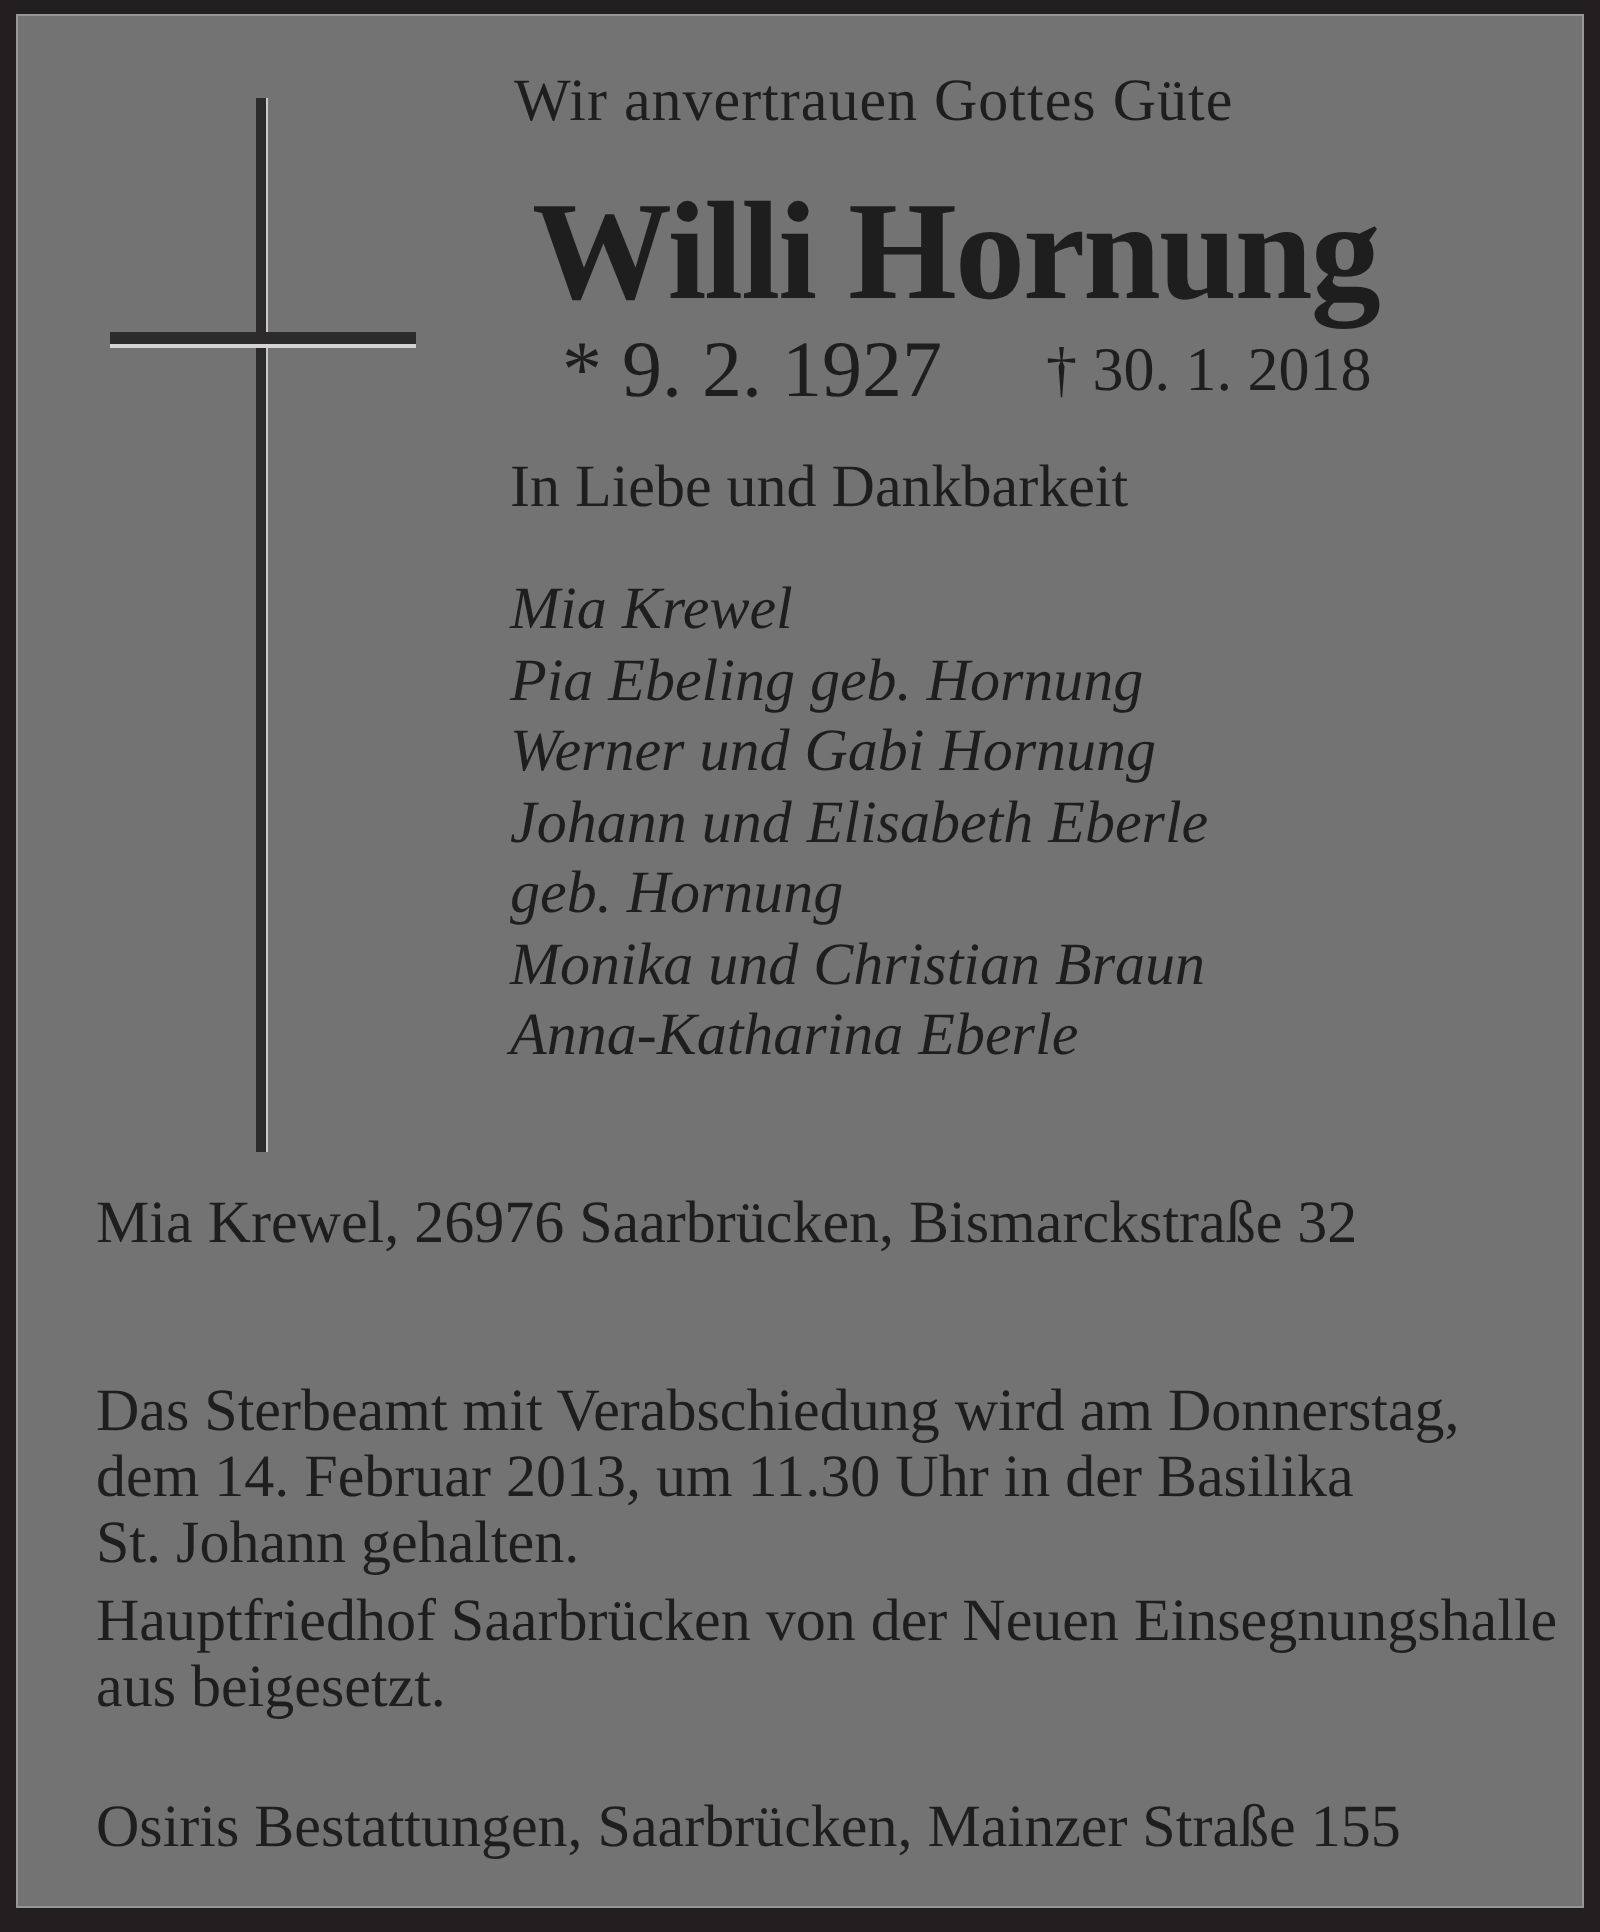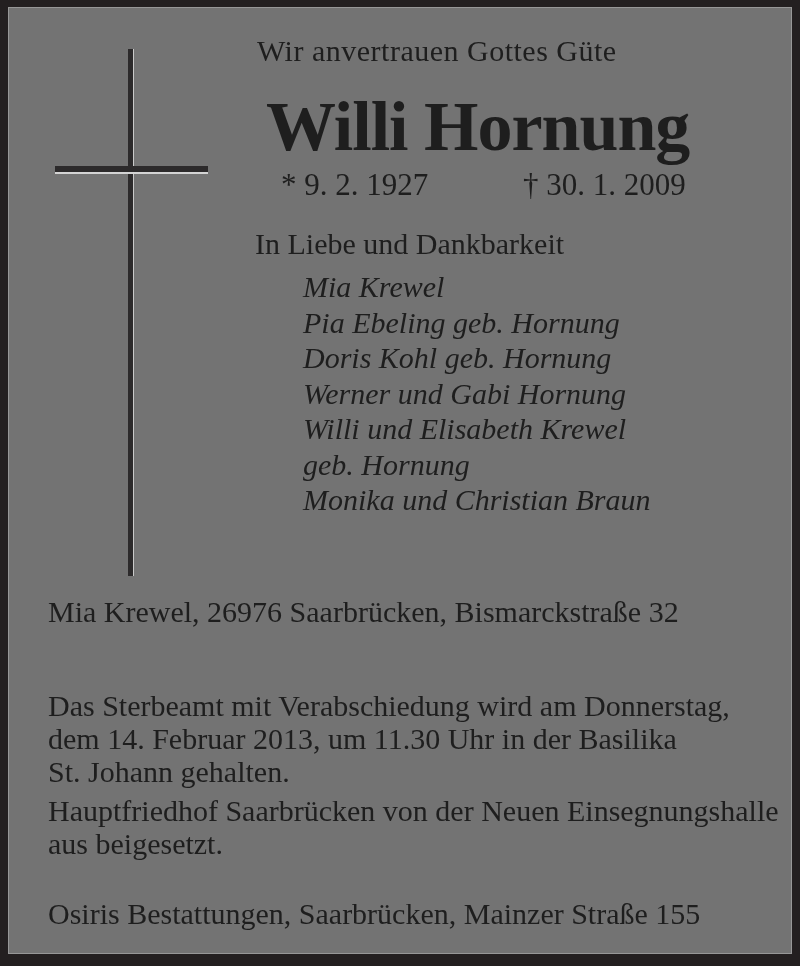"* 9. 2. 1927" .date-birth { font-size: 31px -> 40px }
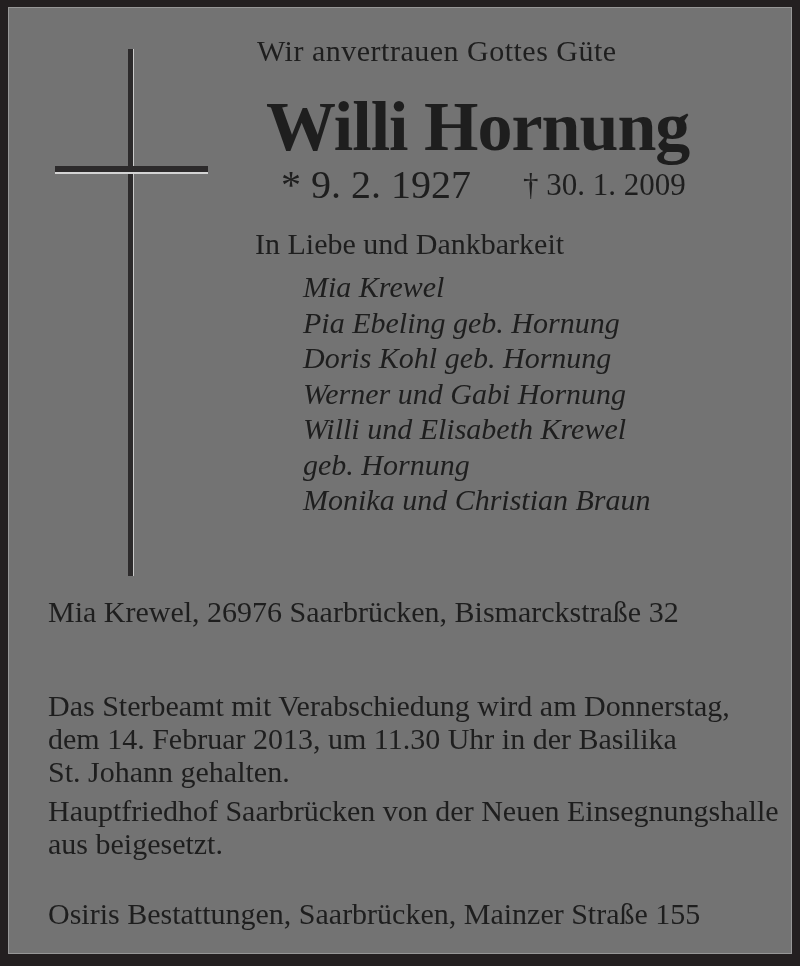"† 30. 1. 2009" div.abs { text: 2009 -> 2018 }
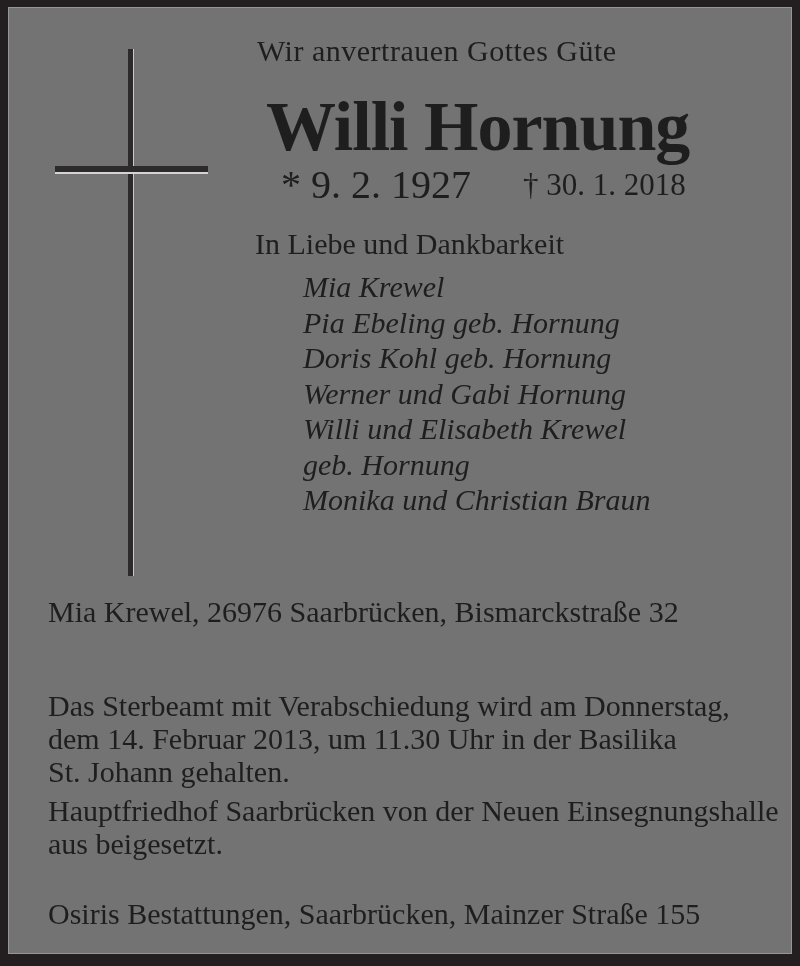"Mia Krewel" .mourners { margin-left: 48px -> none; top: 262px -> 280px }
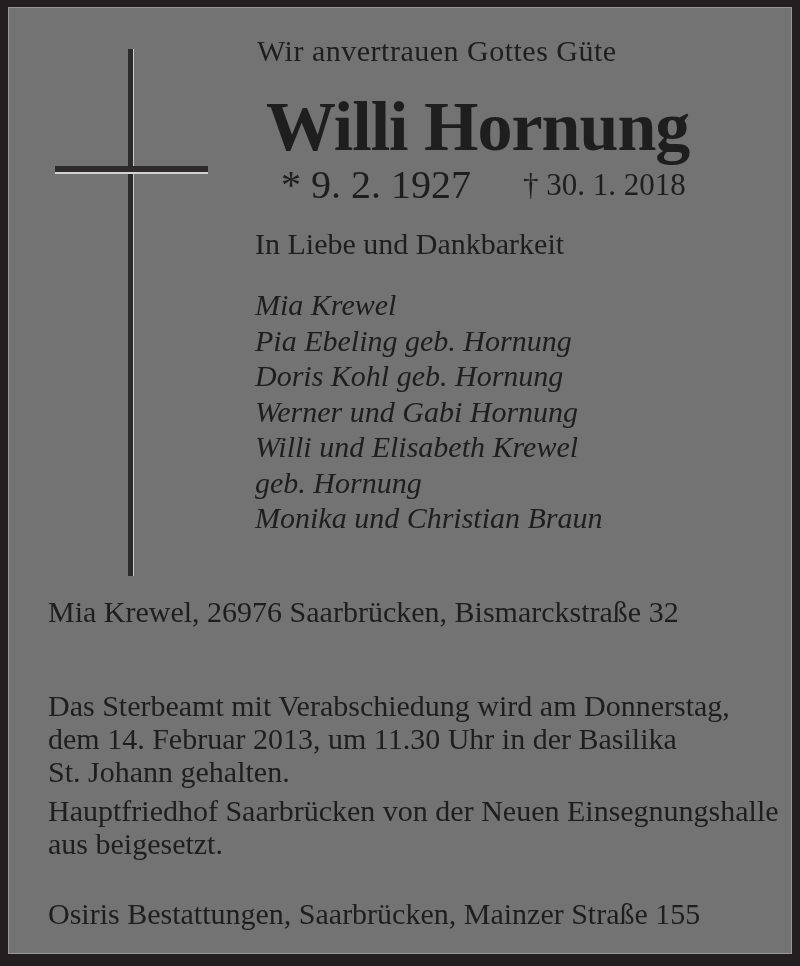"Doris Kohl geb. Hornung" div { html: <div>Doris Kohl geb. Hornung</div> -> none }
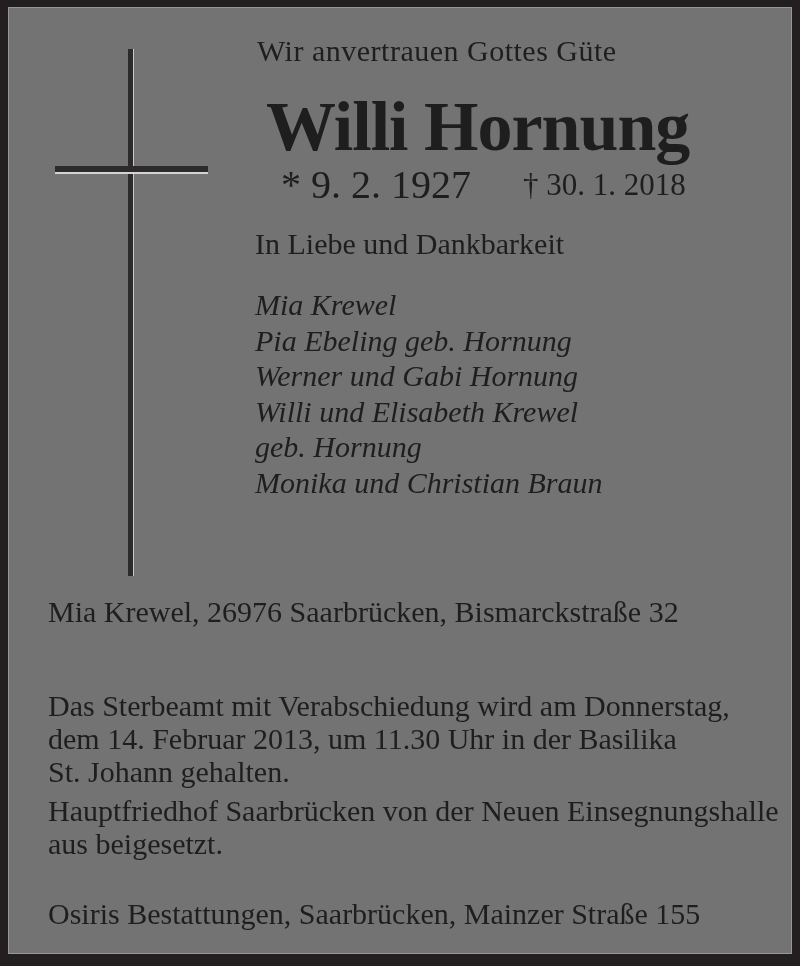"Willi und Elisabeth Krewel" div { text: Willi und Elisabeth Krewel -> Johann und Elisabeth Eberle }
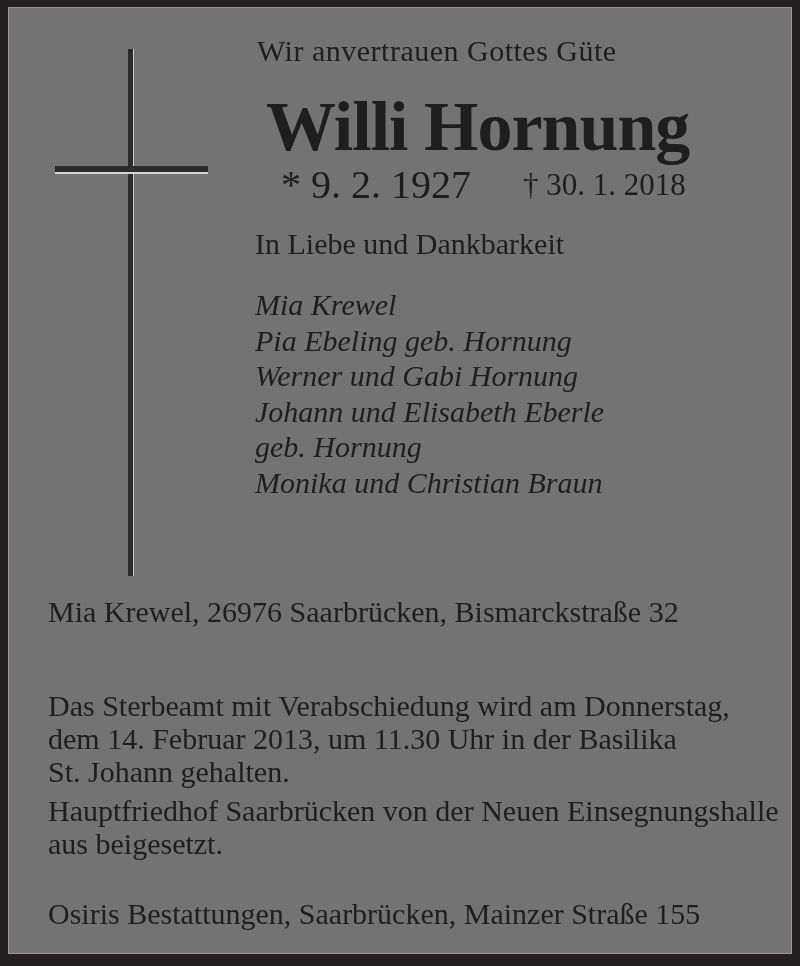"Anna-Katharina Eberle" div { html: none -> <div>Anna-Katharina Eberle</div> }
